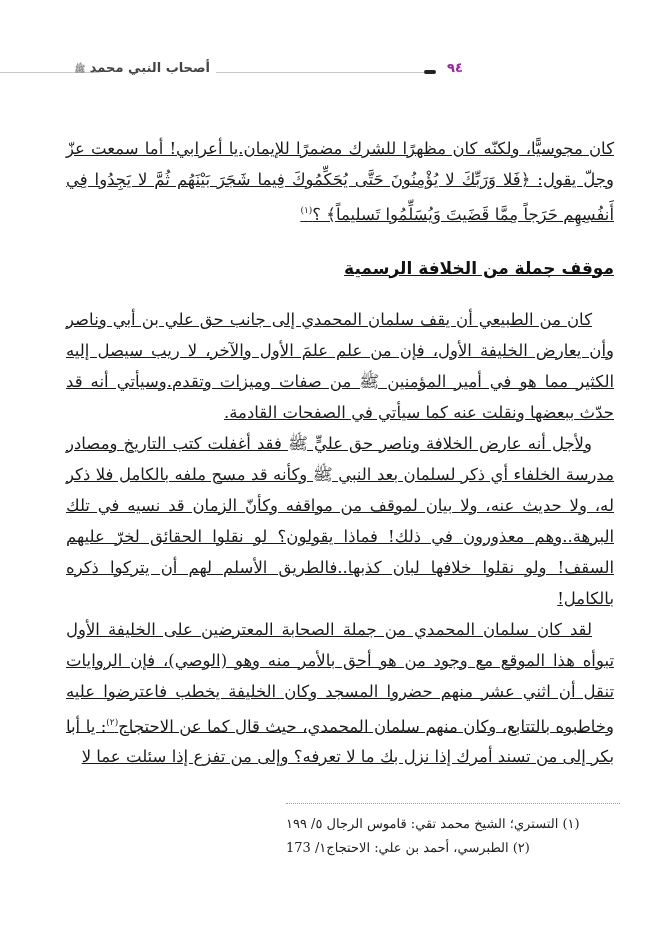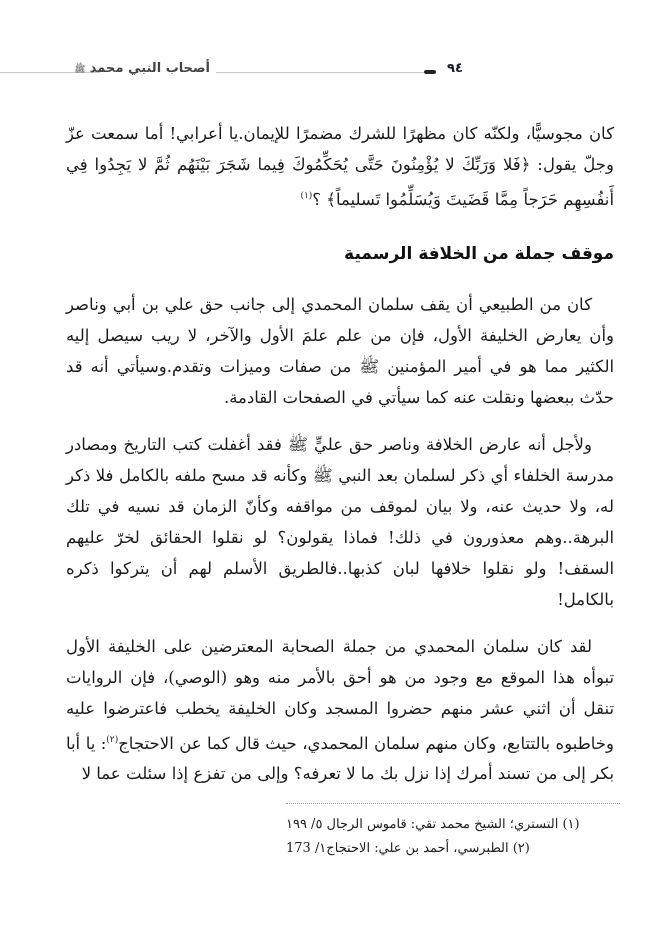"٩٤" .page-num { color: #0f172a -> #a21caf }
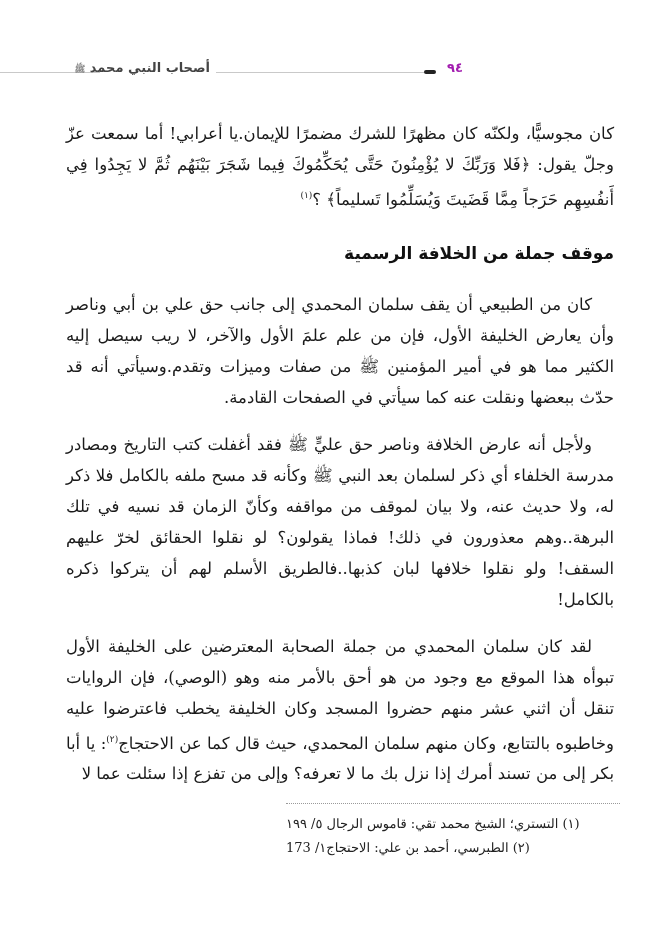"كان مجوسيًّا، ولكنّه كان مظهرًا" .content { text-decoration: none -> underline; top: 118px -> 133px }
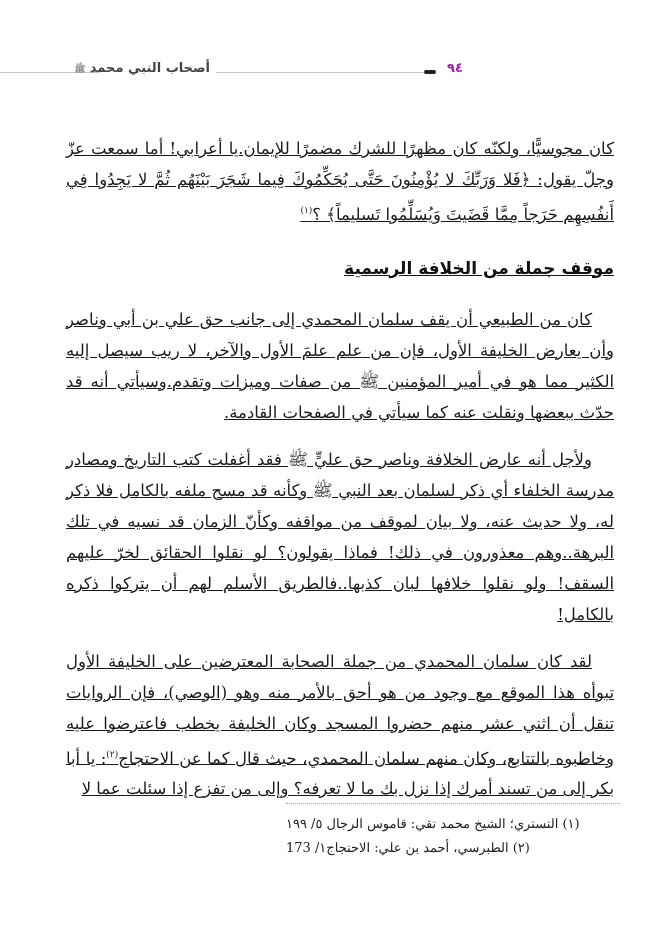"ولأجل أنه عارض الخلافة وناصر" .para-gap { margin-top: 16px -> none }
